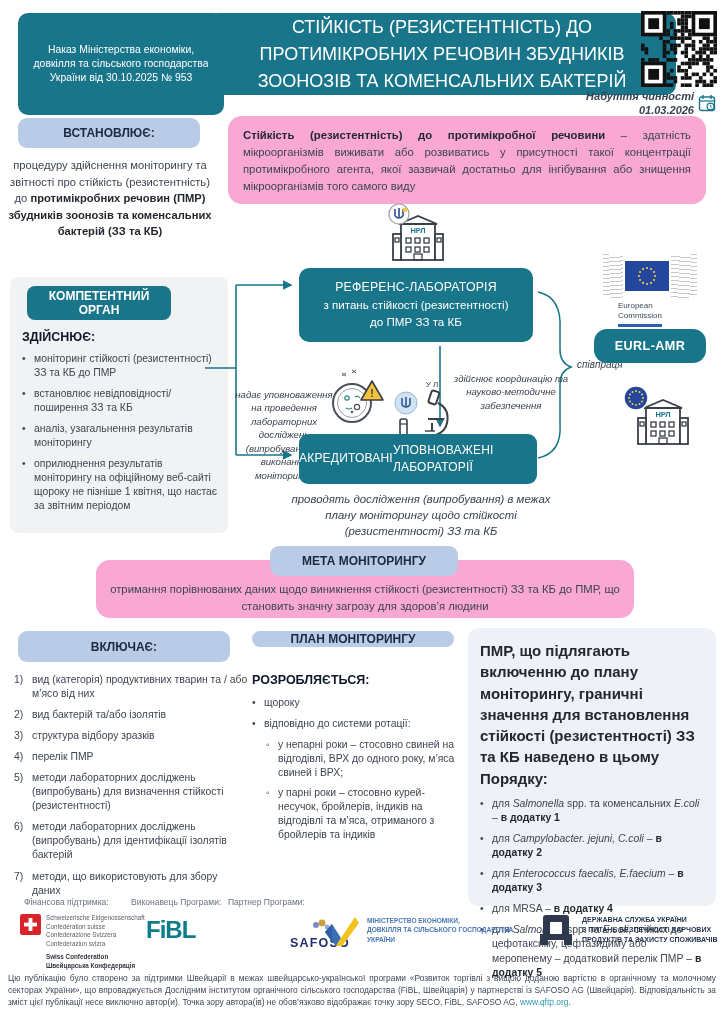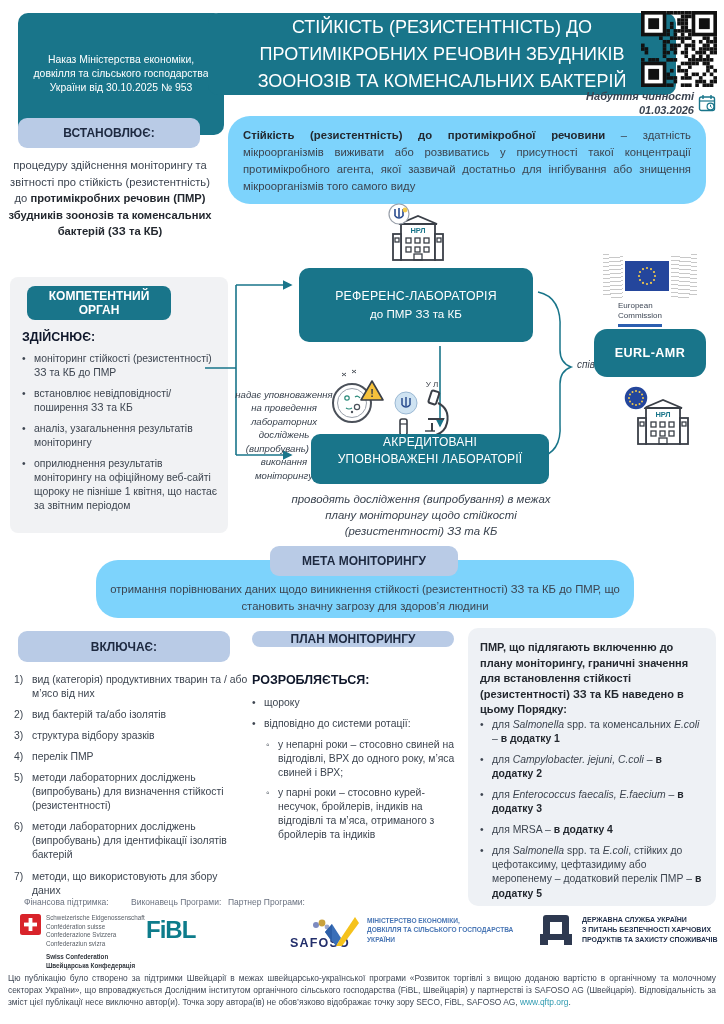"Наказ Міністерства економіки, довкілля" div.abs { padding: 24px 10px -> 14px 10px }
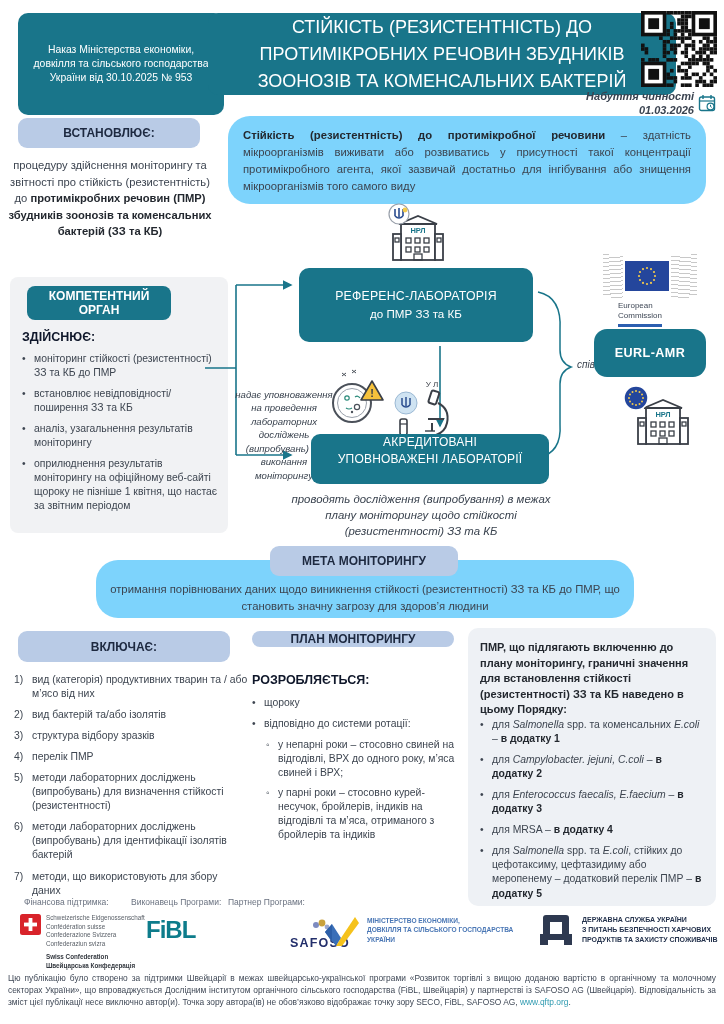"Стійкість (резистентність) до протимікробної" .panel-blue { background: #7dd3fc -> #f9a8d4; border-radius: 22px -> 14px }
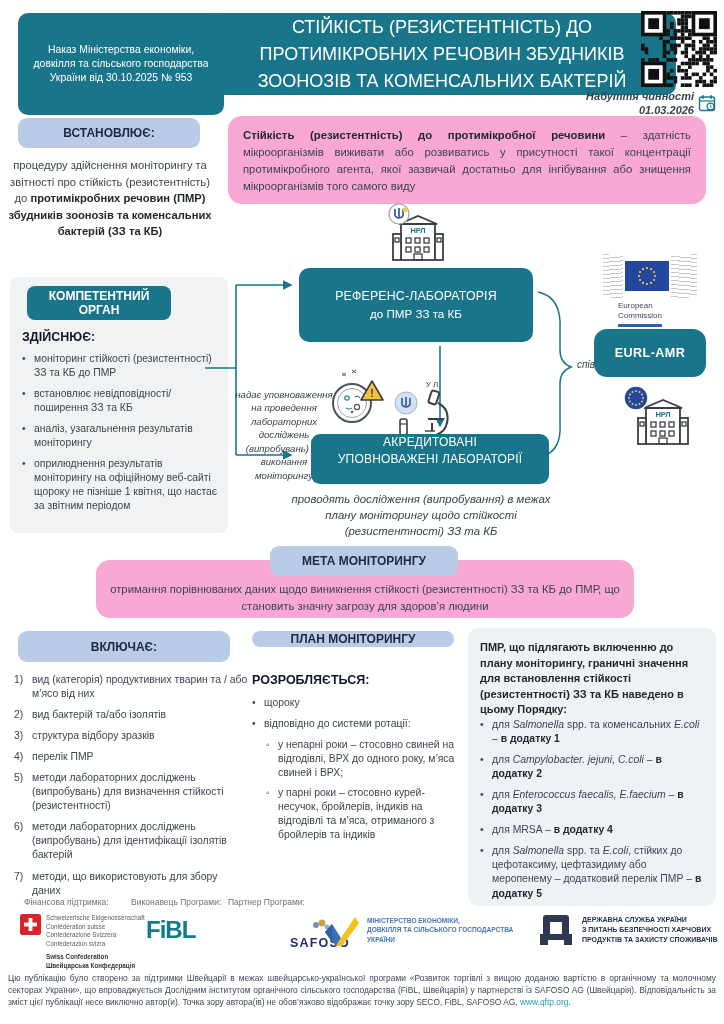"з питань стійкості (резистентності)" div { html: none -> <div>з питань стійкості (резистентності)</div> }
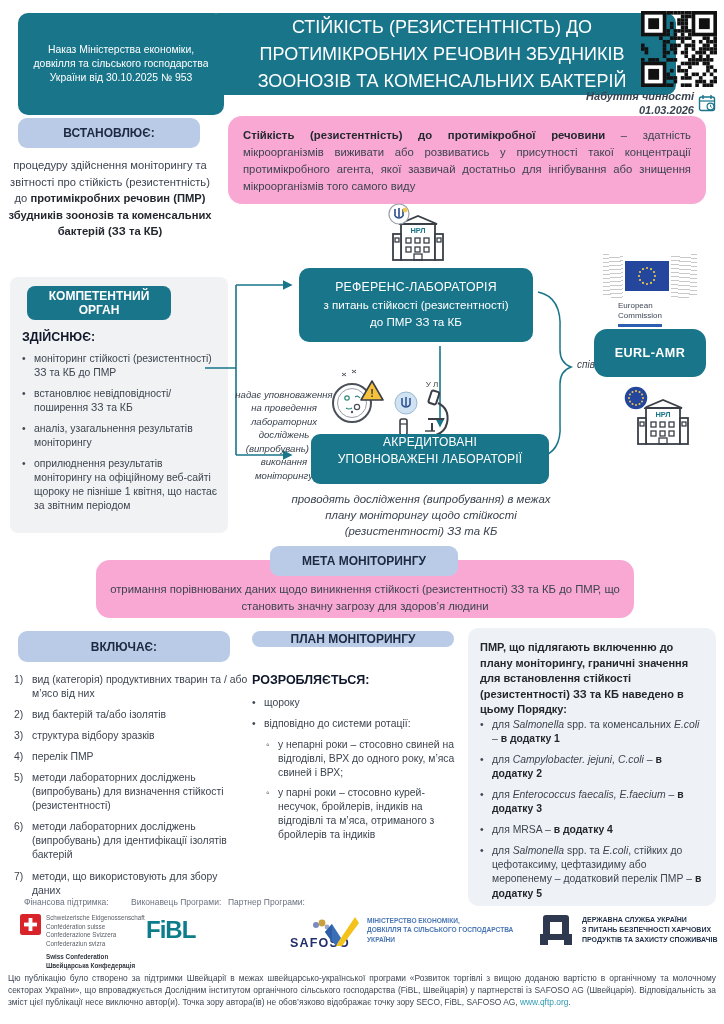"EURL-AMR" div.abs { height: 48px -> 34px }
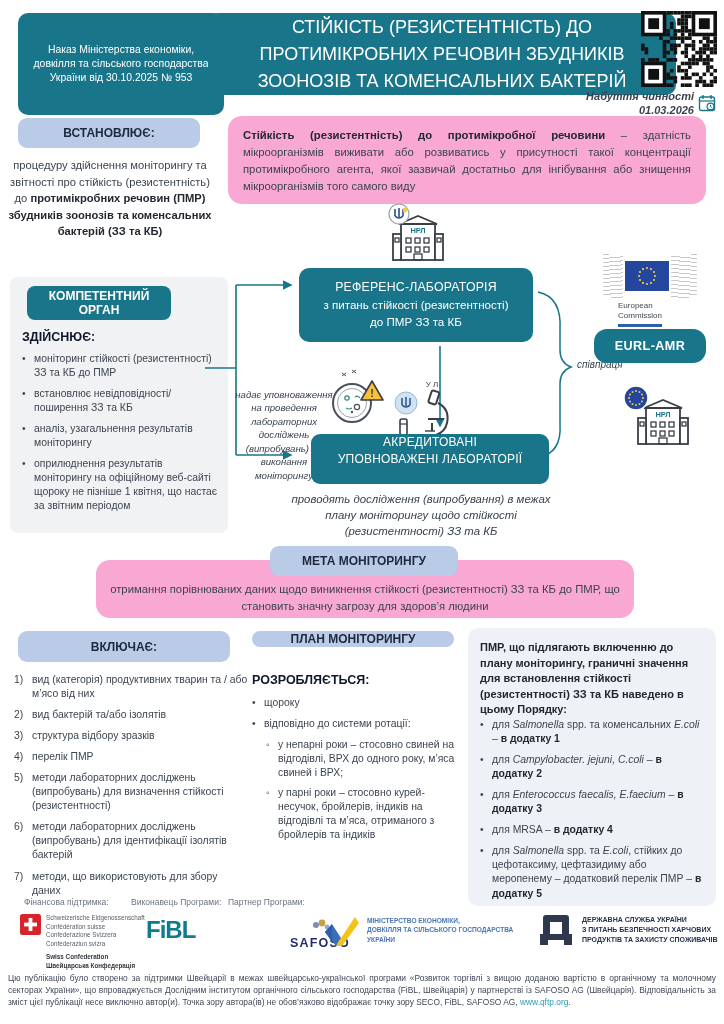"здійснює координацію та" div.abs { html: none -> <div>здійснює координацію та науково-методичне забезпечення</div> }
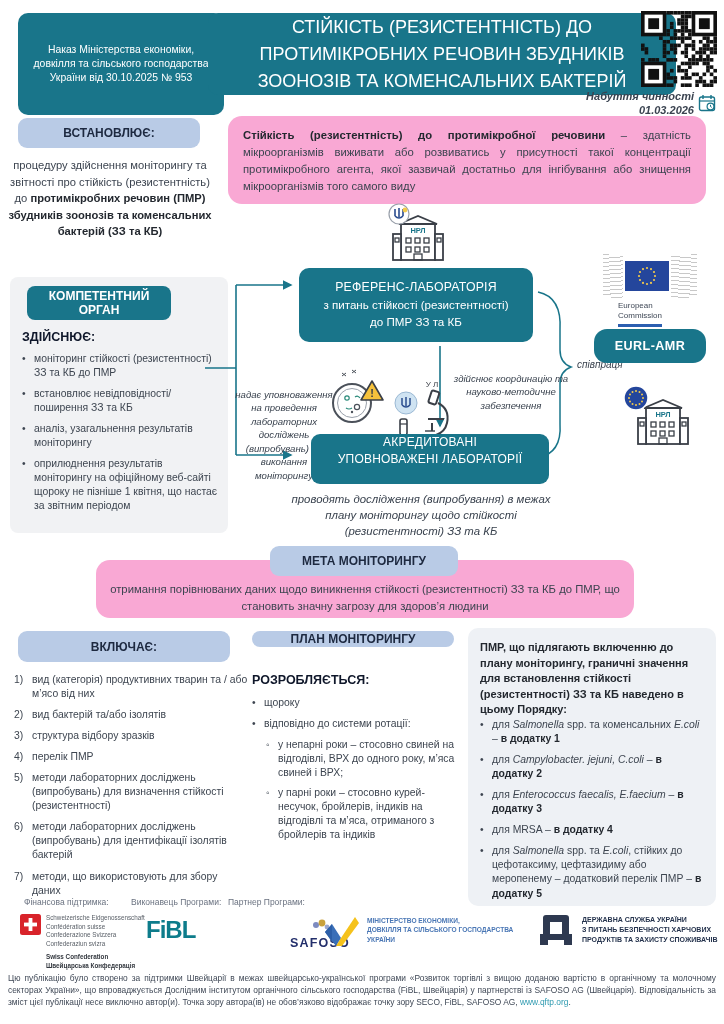"АКРЕДИТОВАНІ" div.abs { flex-direction: column -> row; margin-left: 12px -> none }
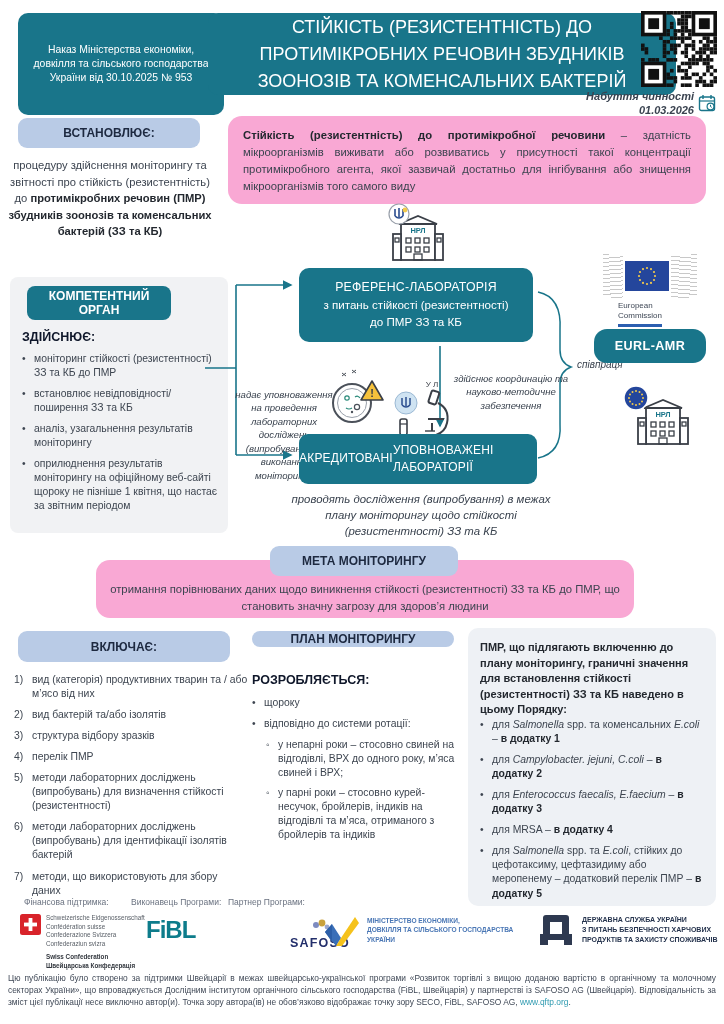"ПМР, що підлягають включенню до" div.b { font-size: 11px -> 15px; margin-bottom: none -> 8px }
